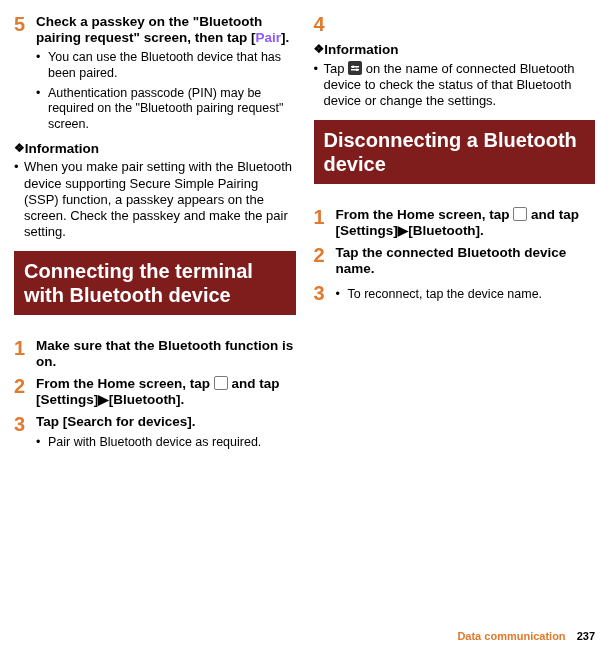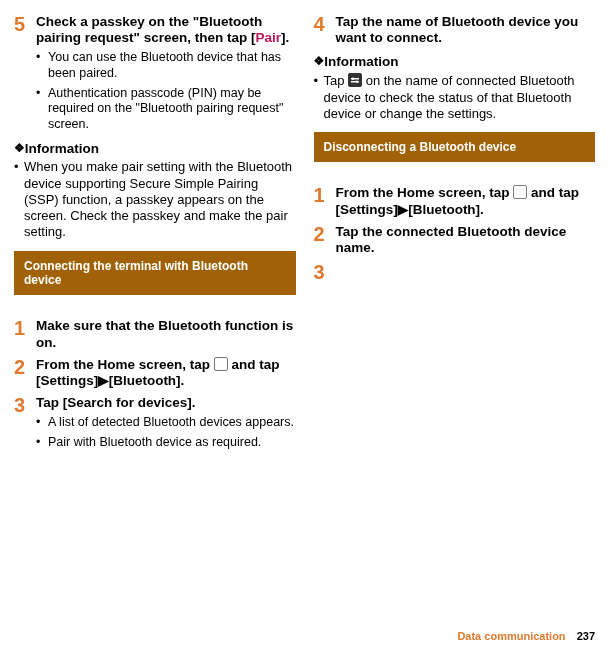"Tap the name of Bluetooth" div.steptitle { html: <div>Tap the name of Bluetooth device you want to connect.</div> -> none }
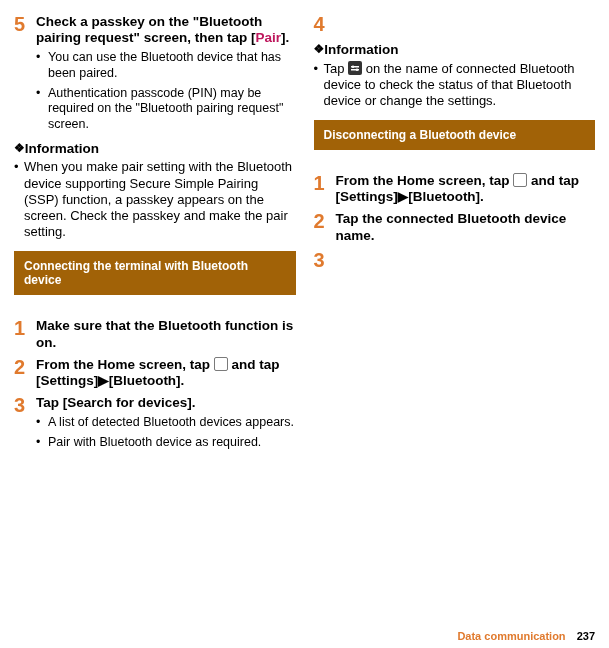"Pair" .steptitle .accent { color: #be185d -> #8b5cf6 }
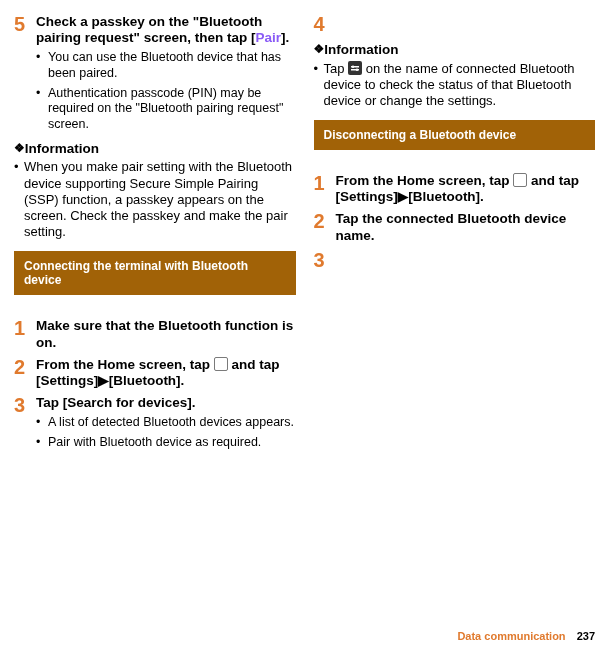"Disconnecting a Bluetooth device" .section-box { background: #a16207 -> #7f1d1d; font-size: 12px -> 20px }
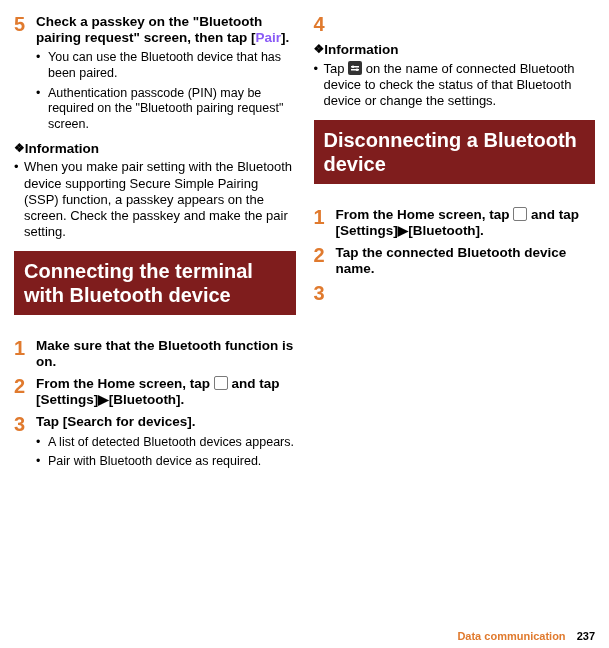"To reconnect, tap the device" div.sub { html: none -> <div>To reconnect, tap the device name.</div> }
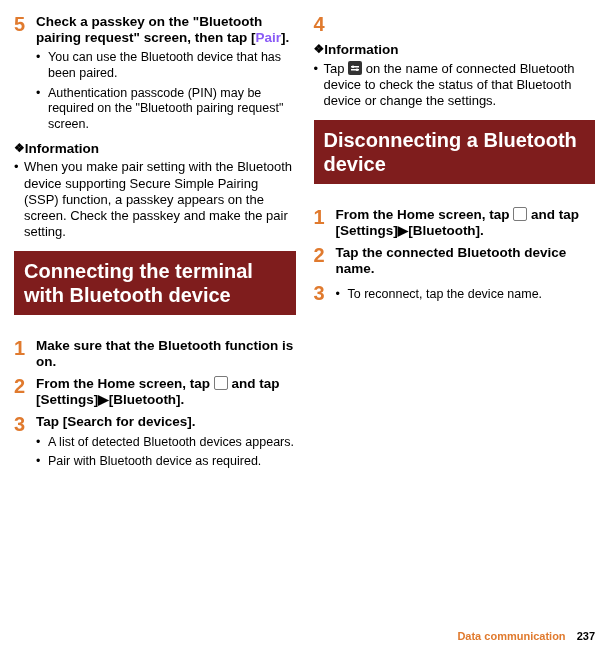"A list of detected Bluetooth" div.sub { html: <div>A list of detected Bluetooth devices appears.</div> -> none }
